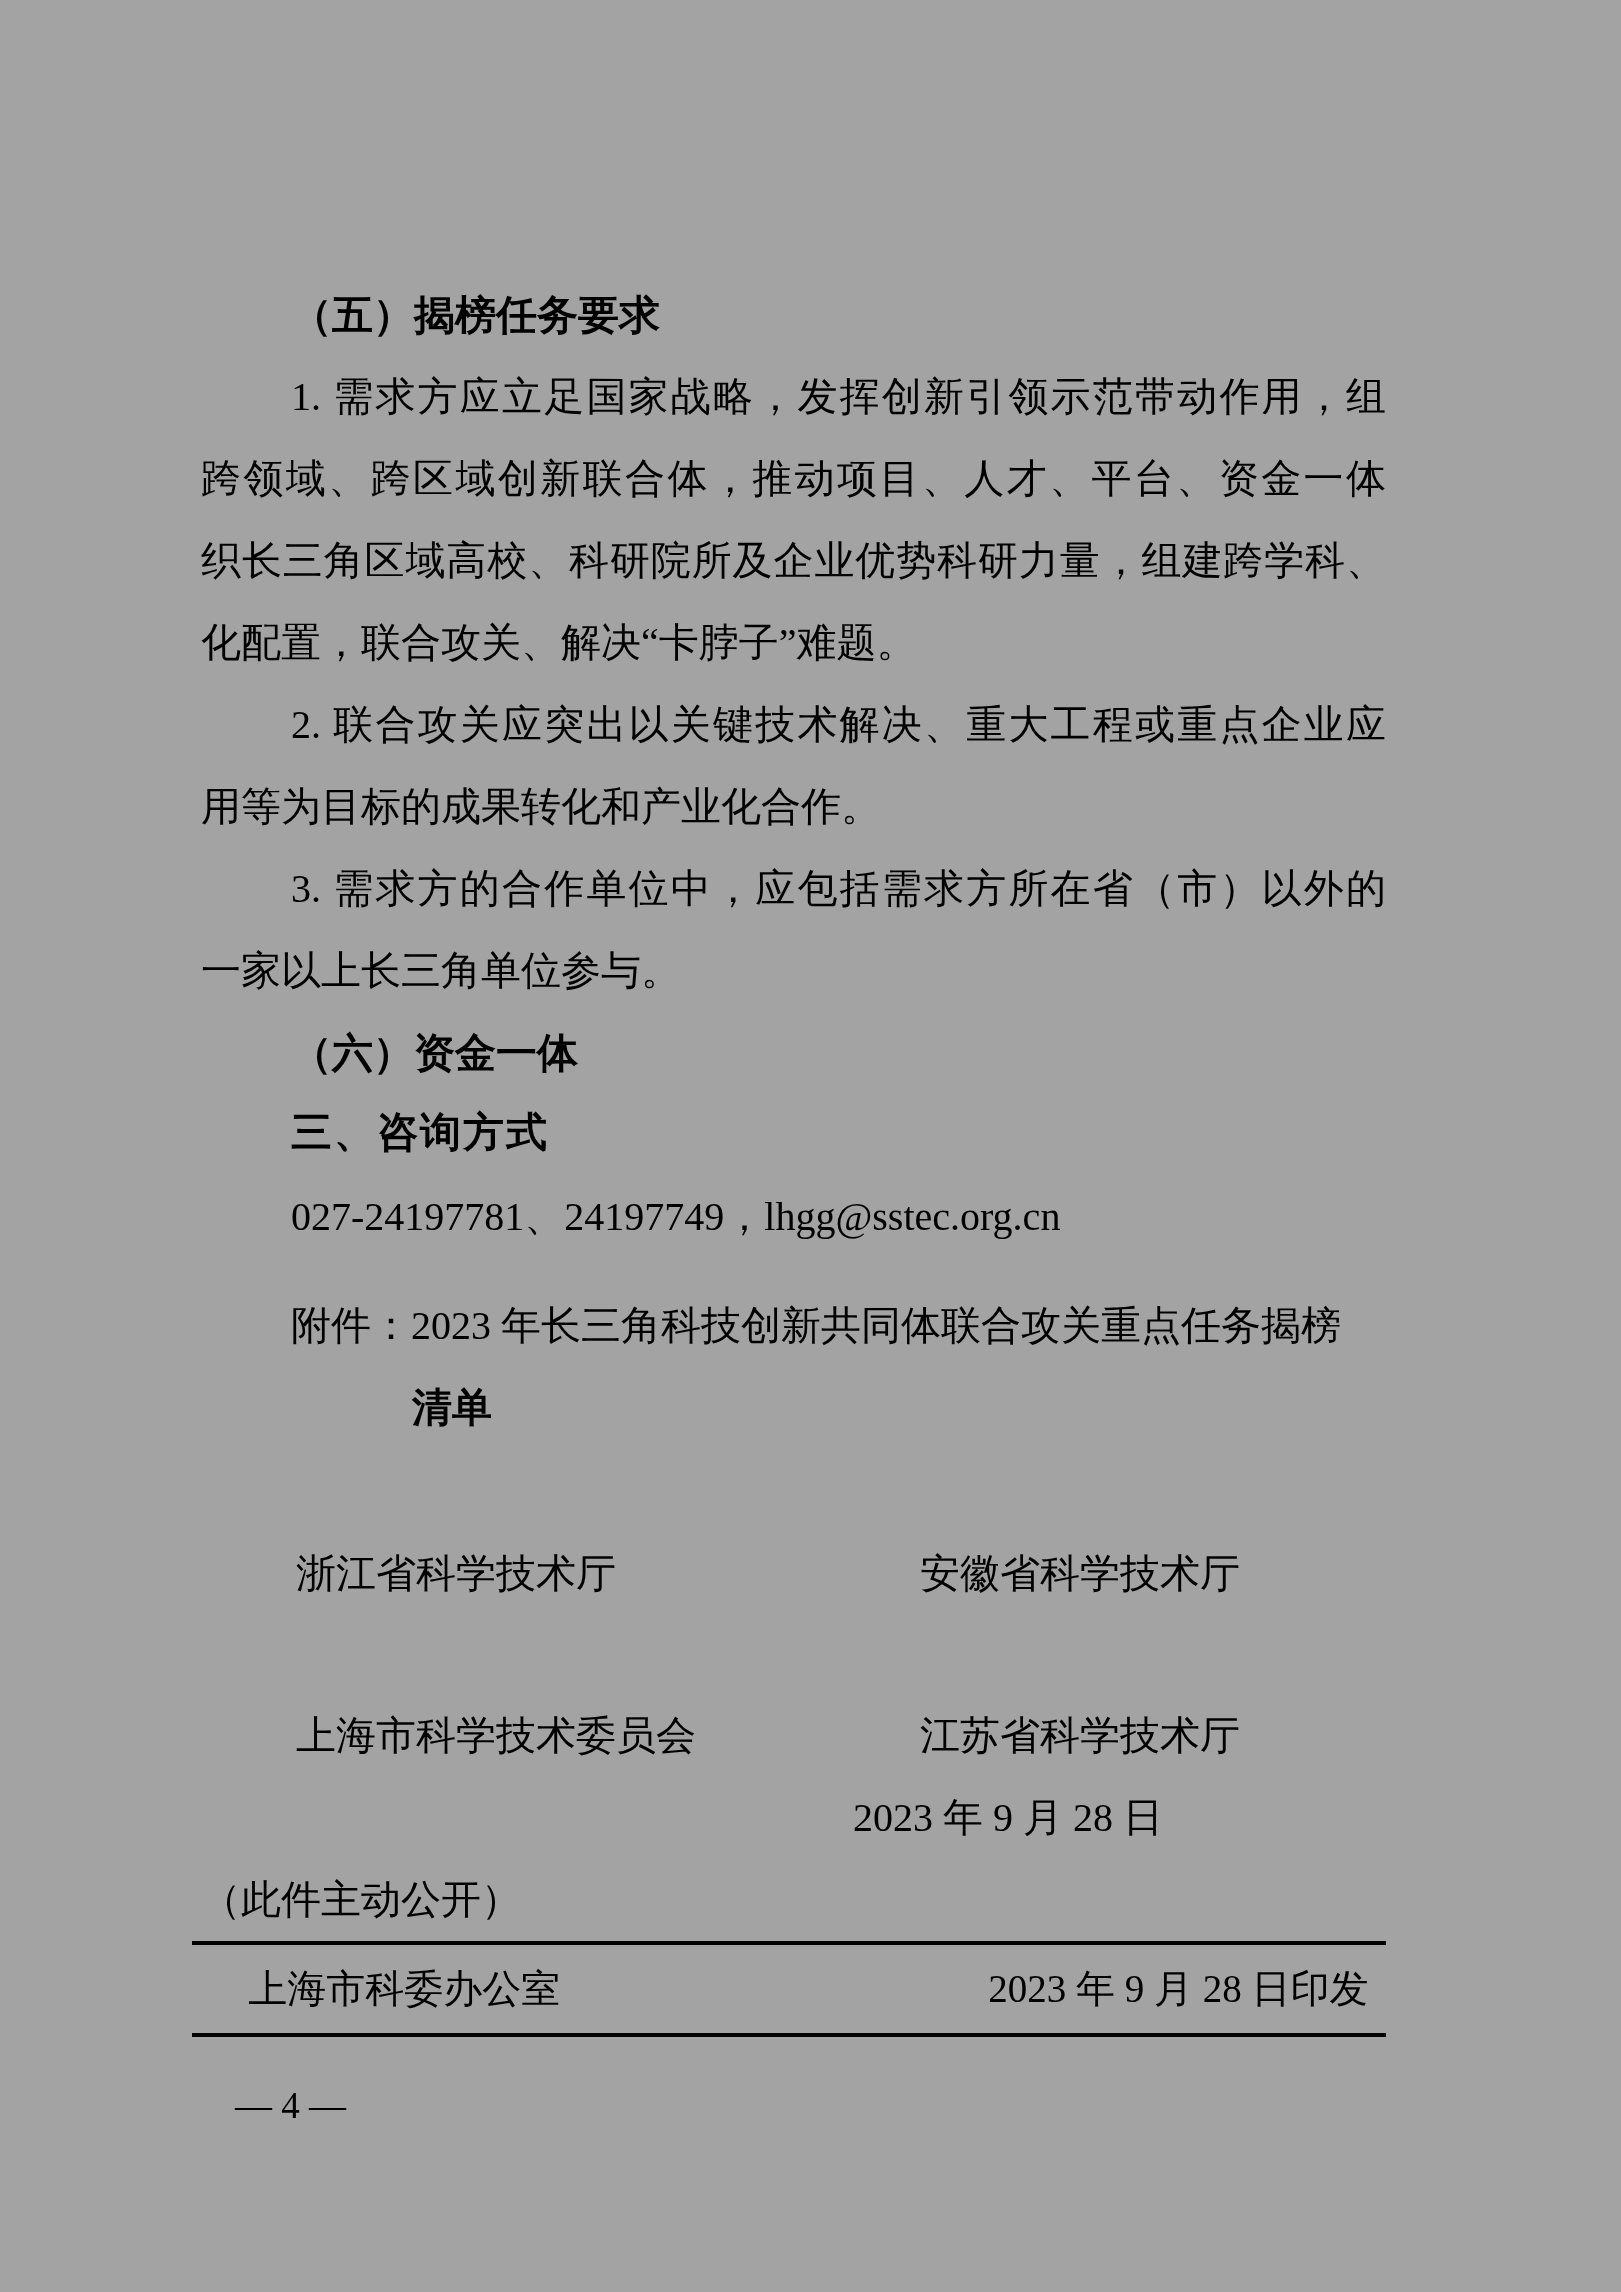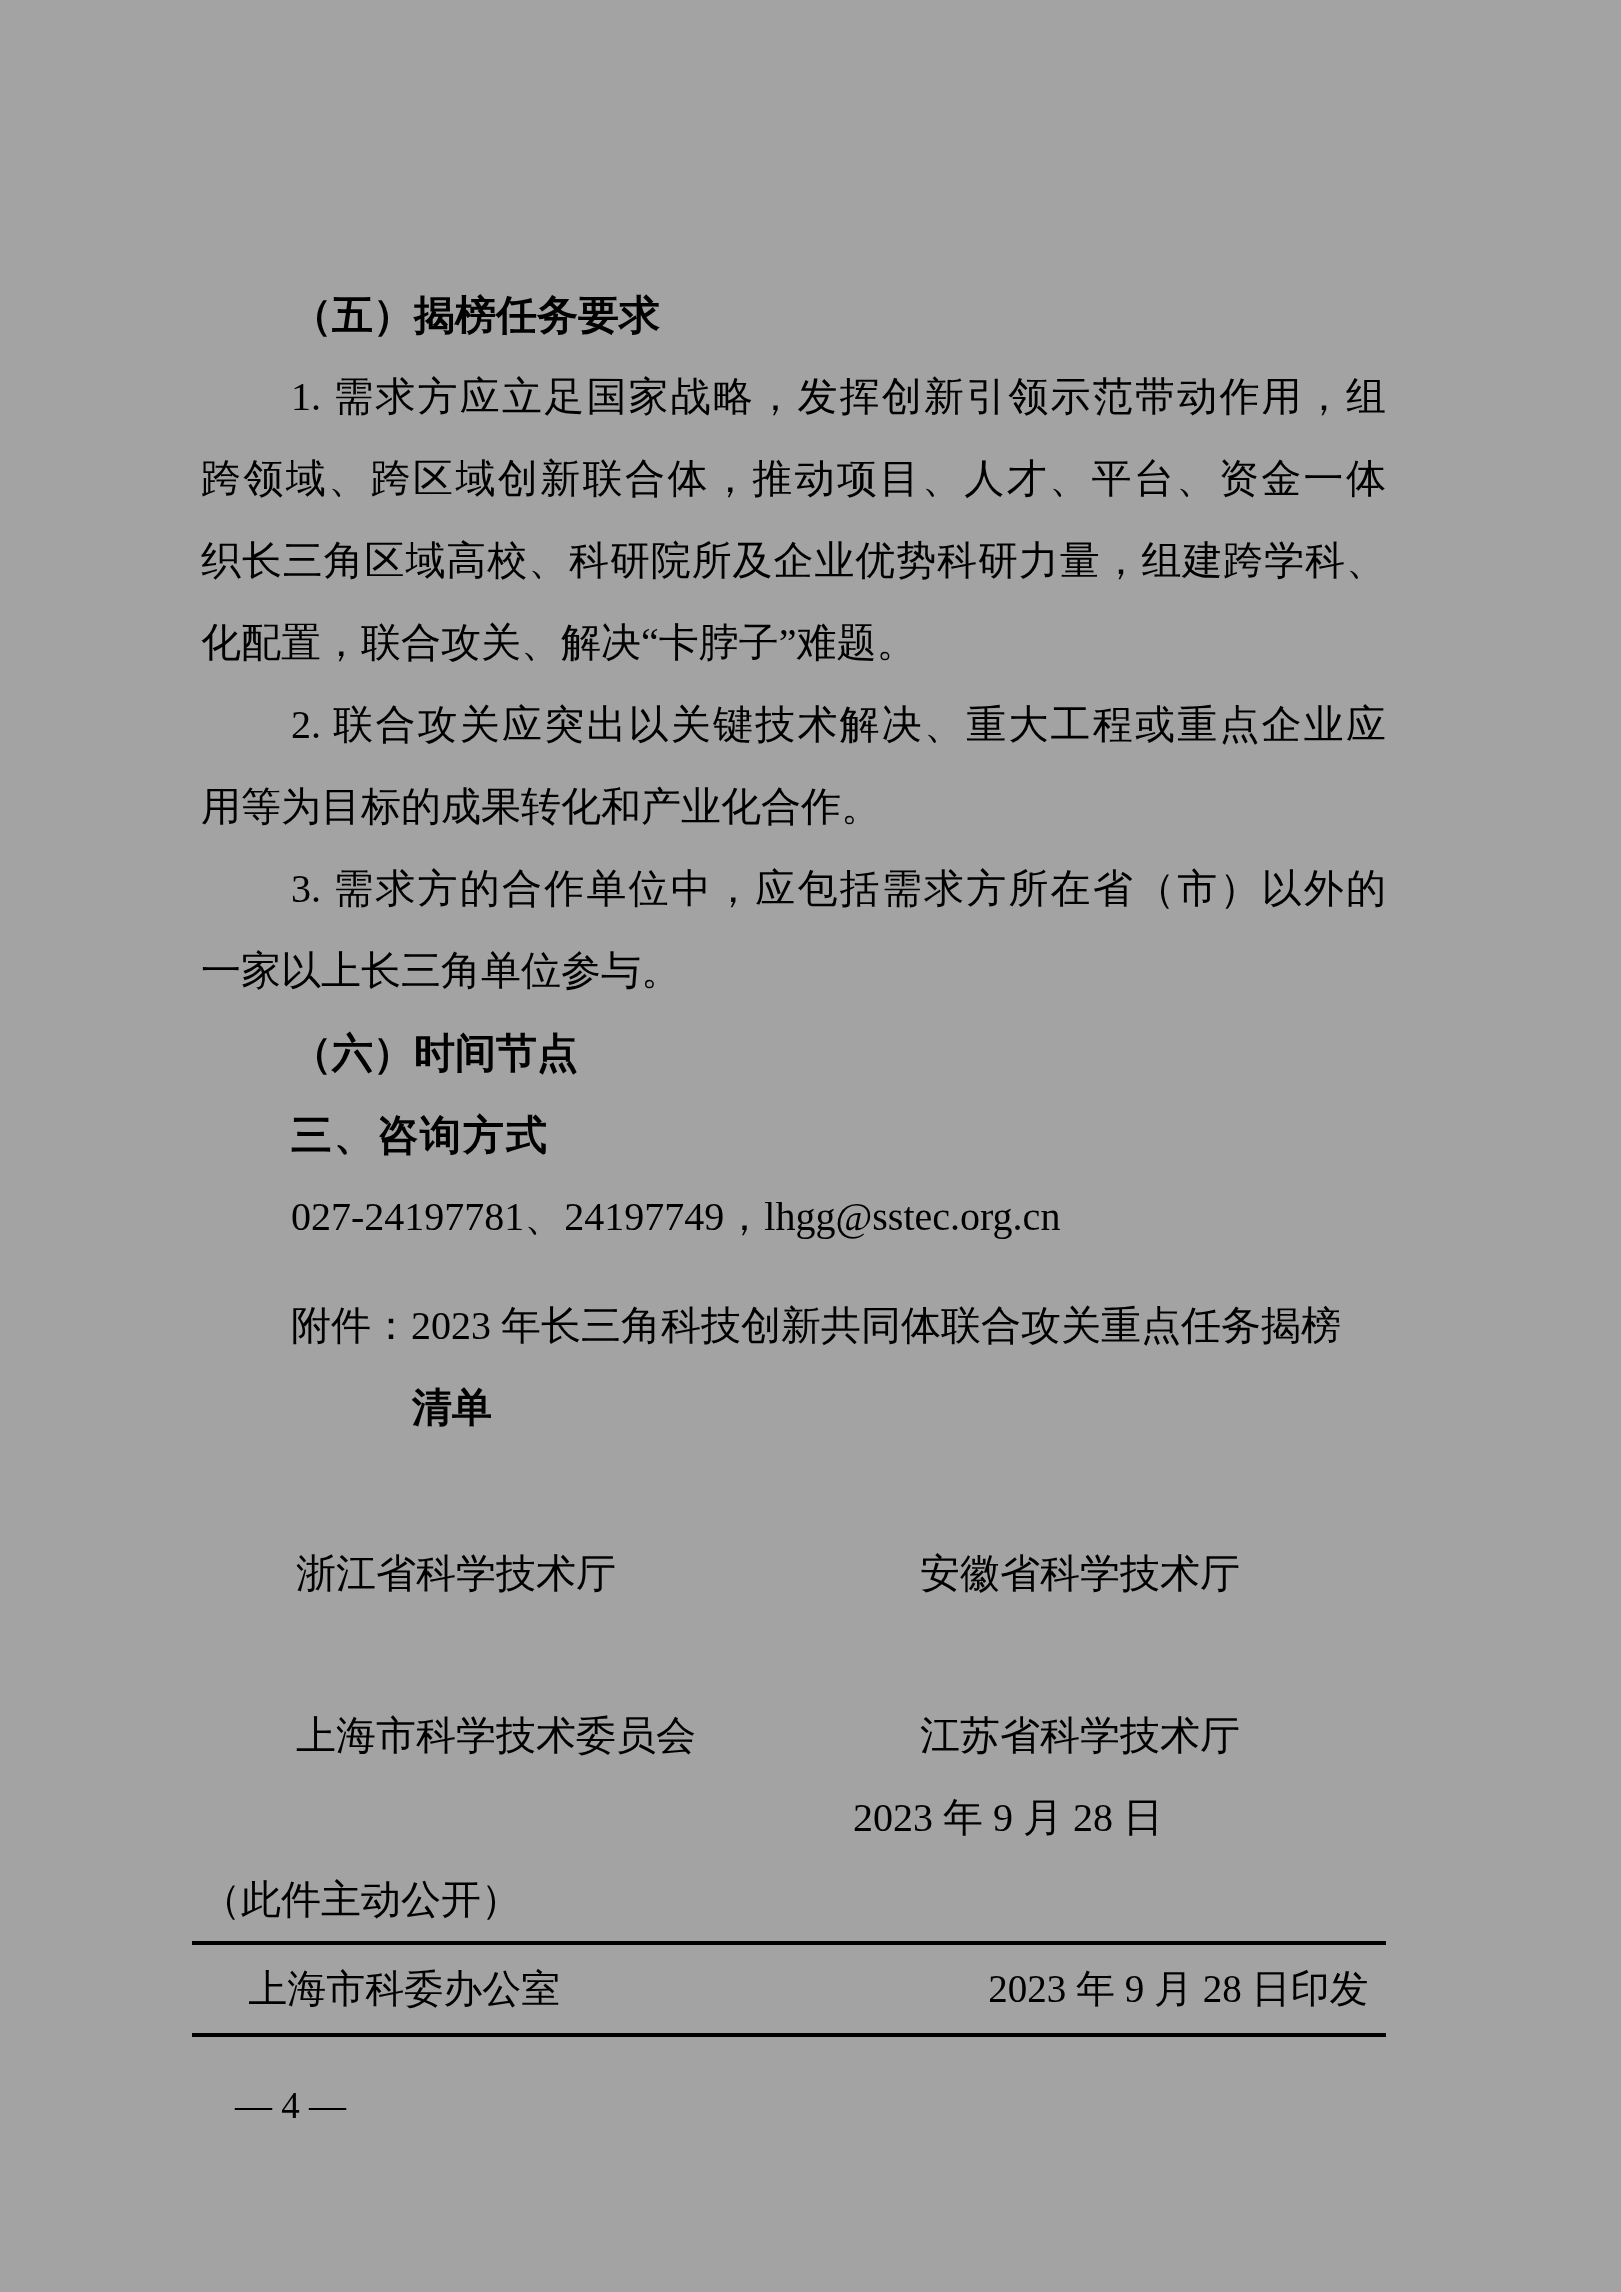"（六）时间节点" div.ln { text: 时间节点 -> 资金一体 }
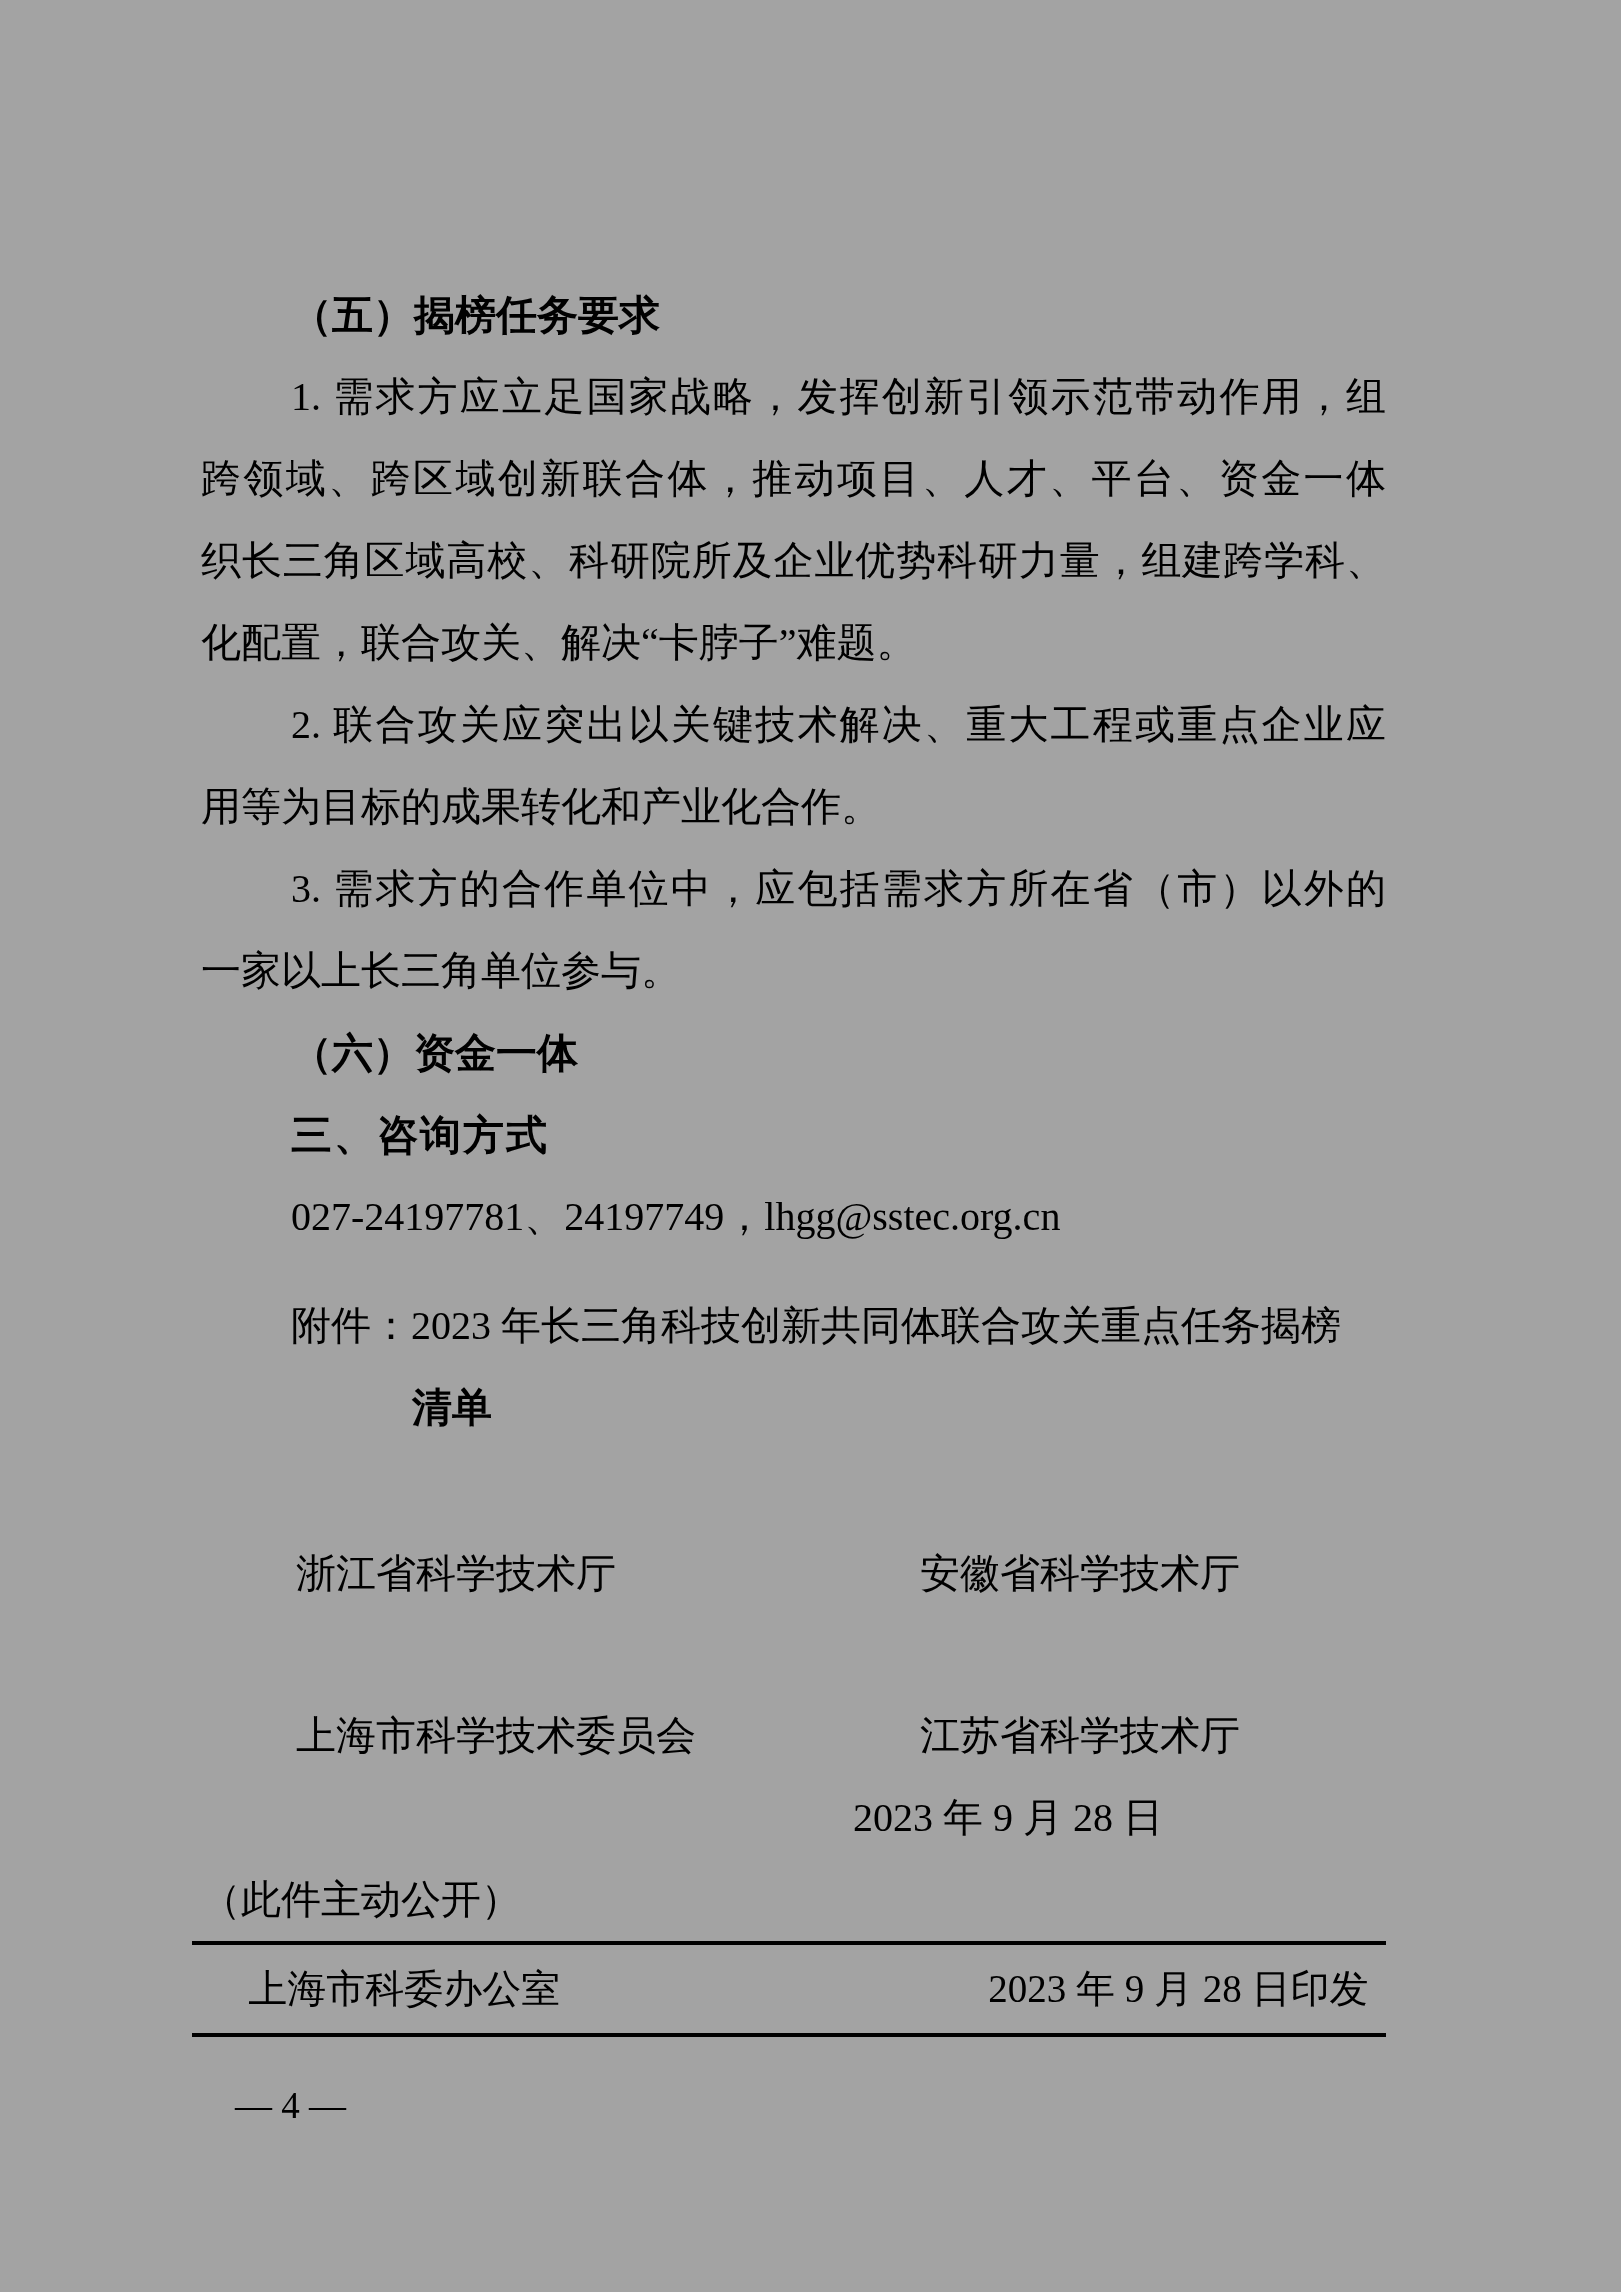"三、咨询方式" .h3h { font-family: Liberation Serif, serif -> Liberation Mono, monospace }
